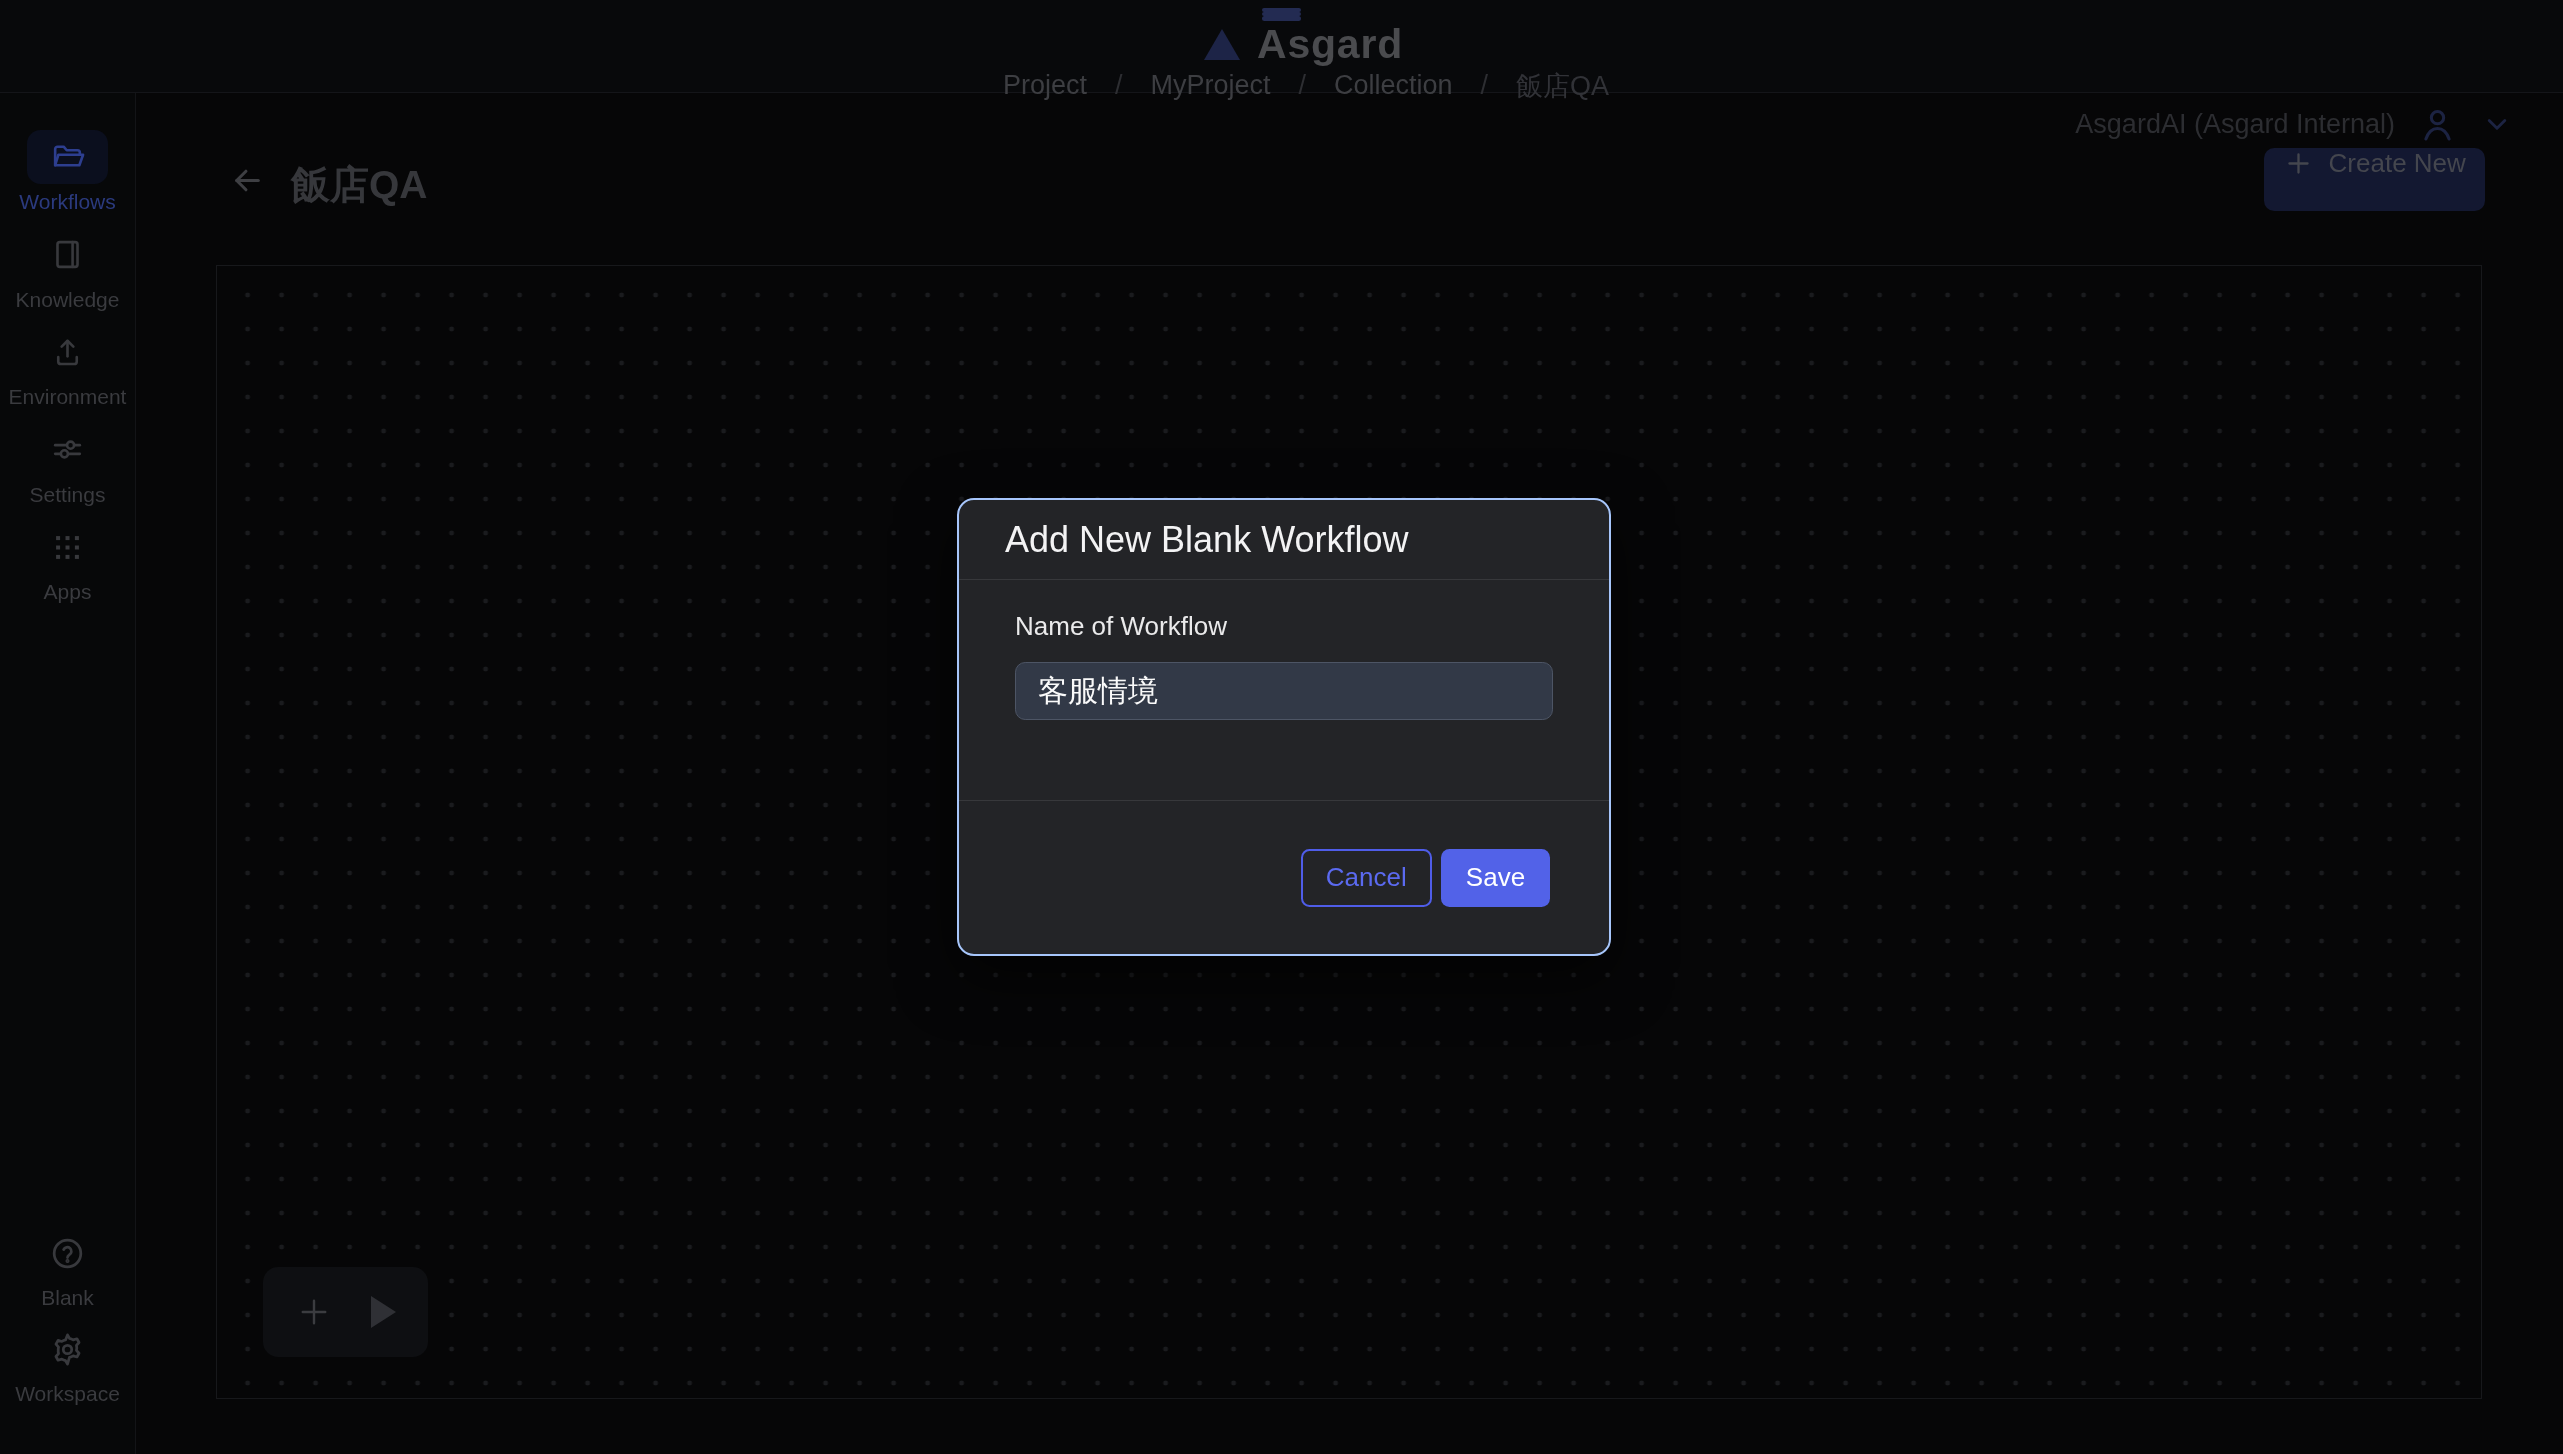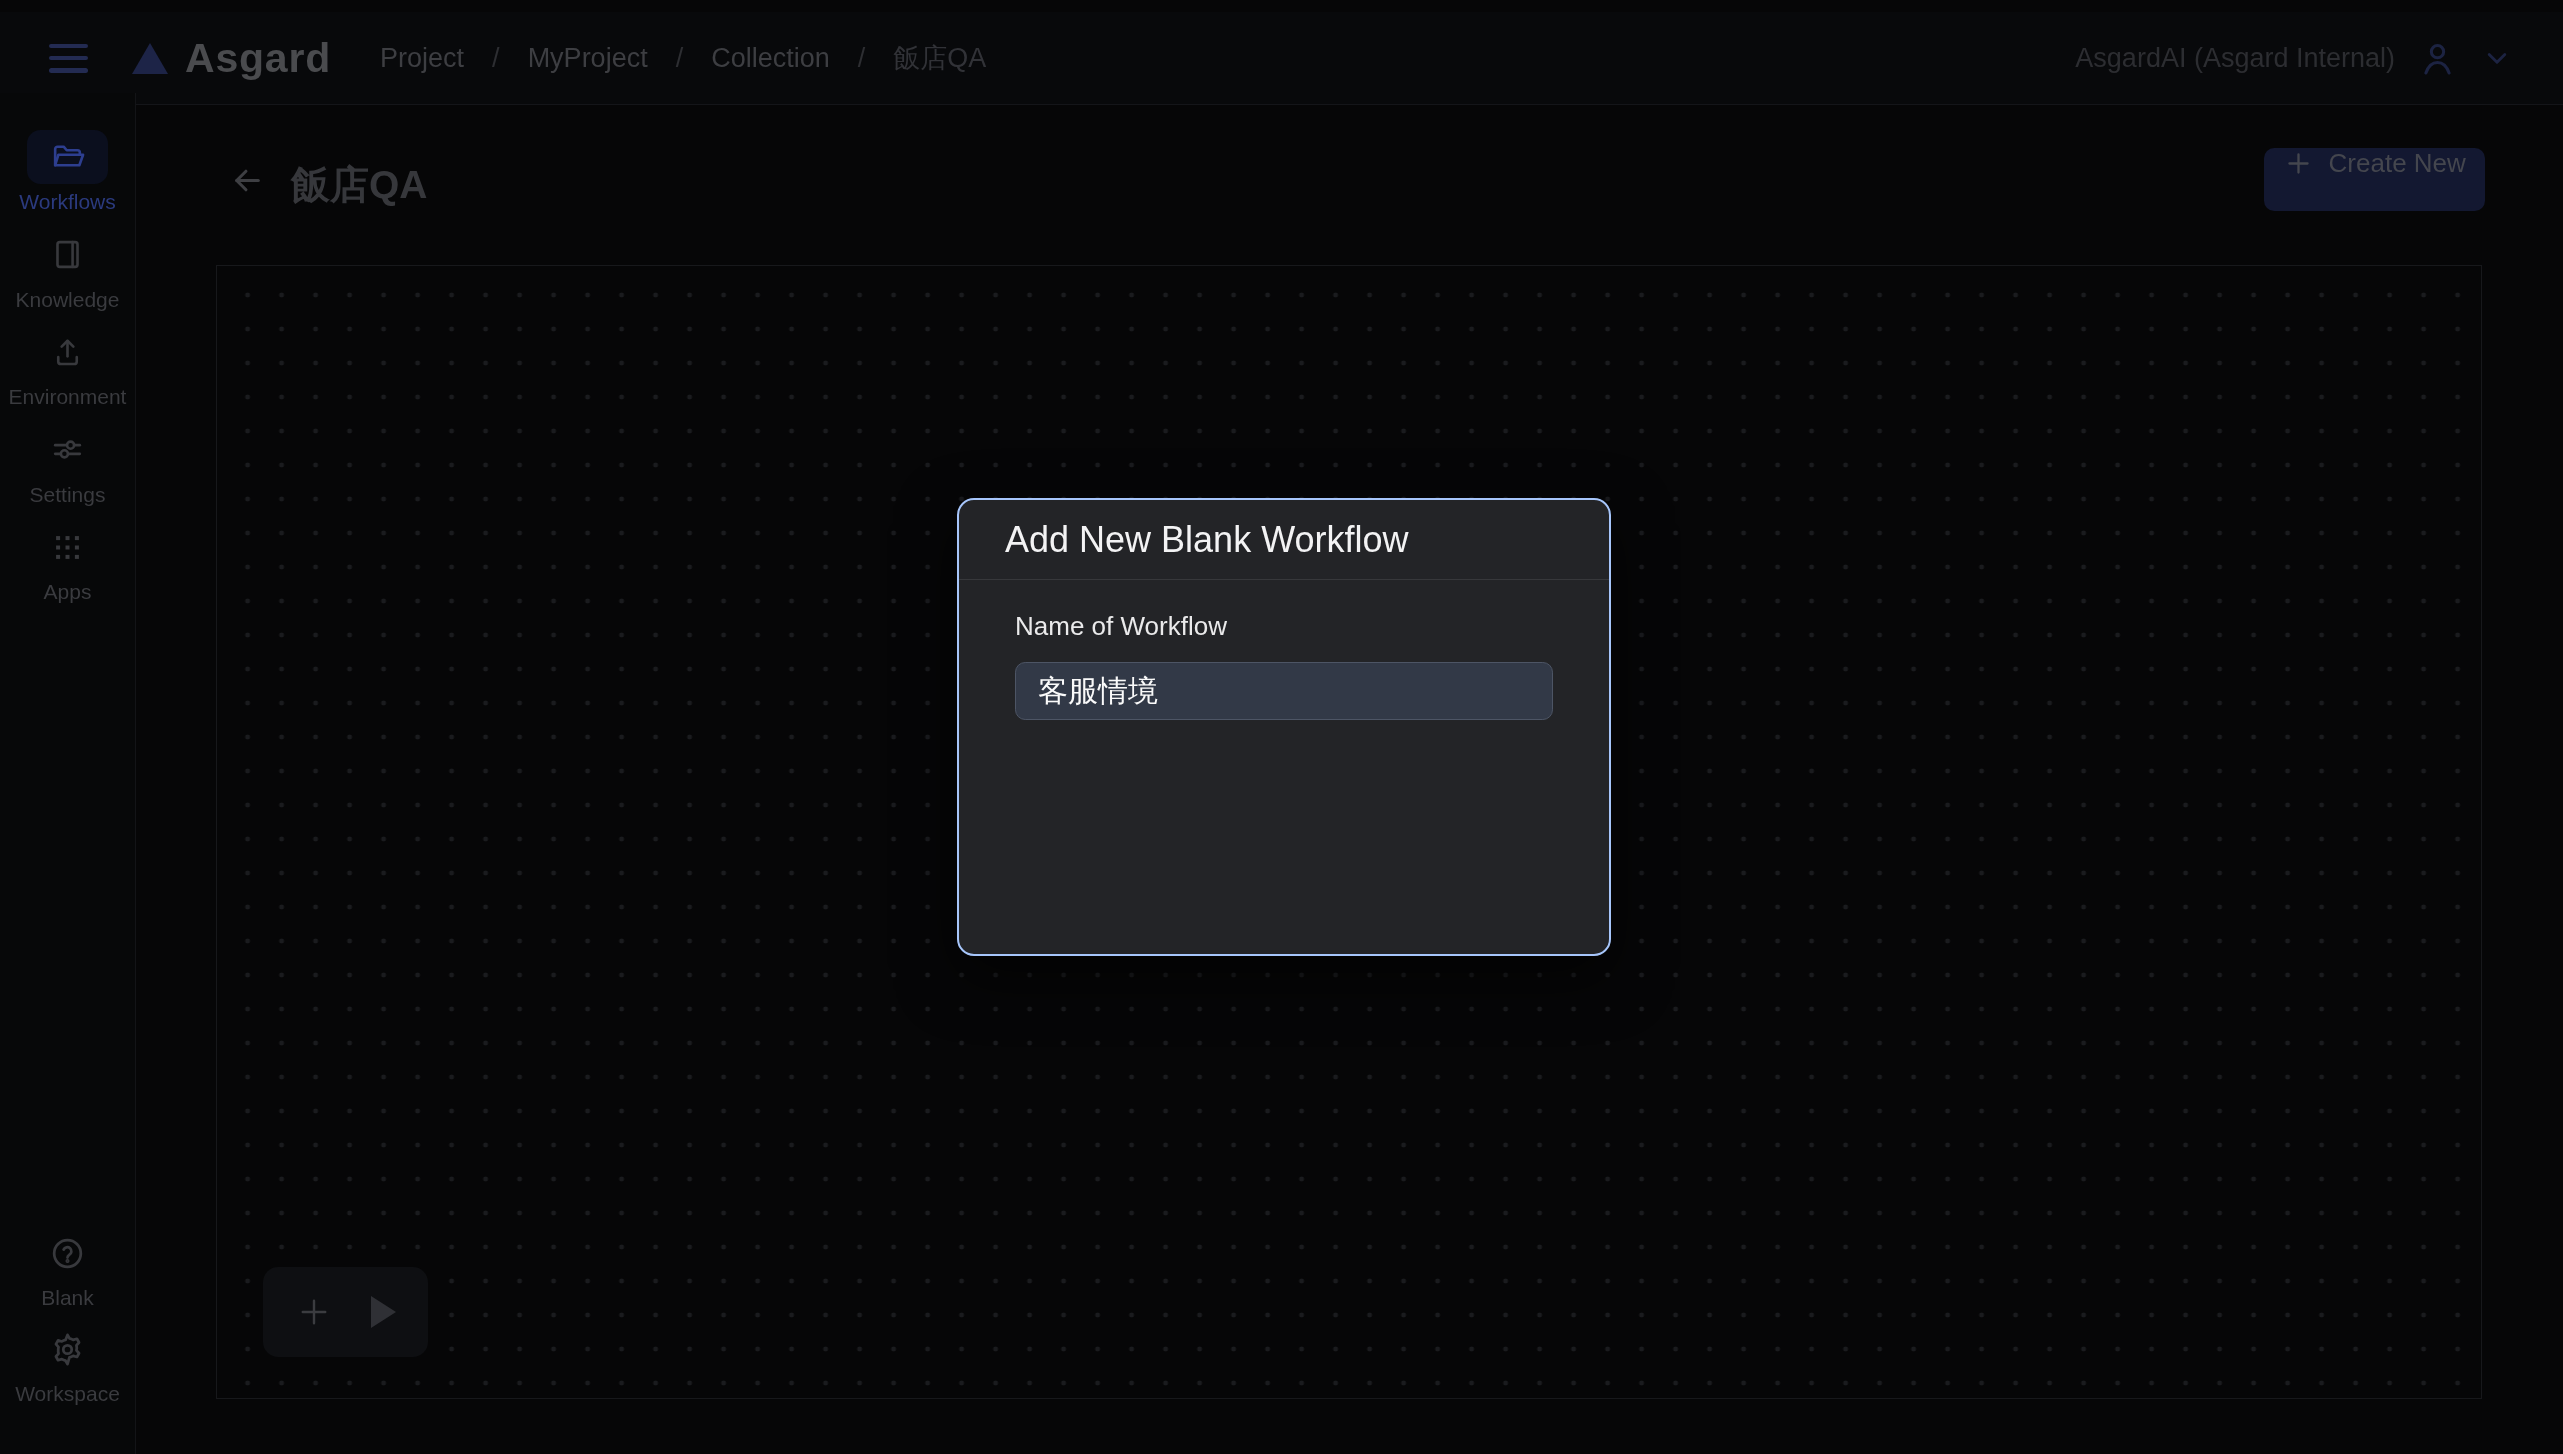"Asgard" .topbar { flex-direction: none -> column; padding: 0 49px -> 8px 49px; top: 12px -> 0 }
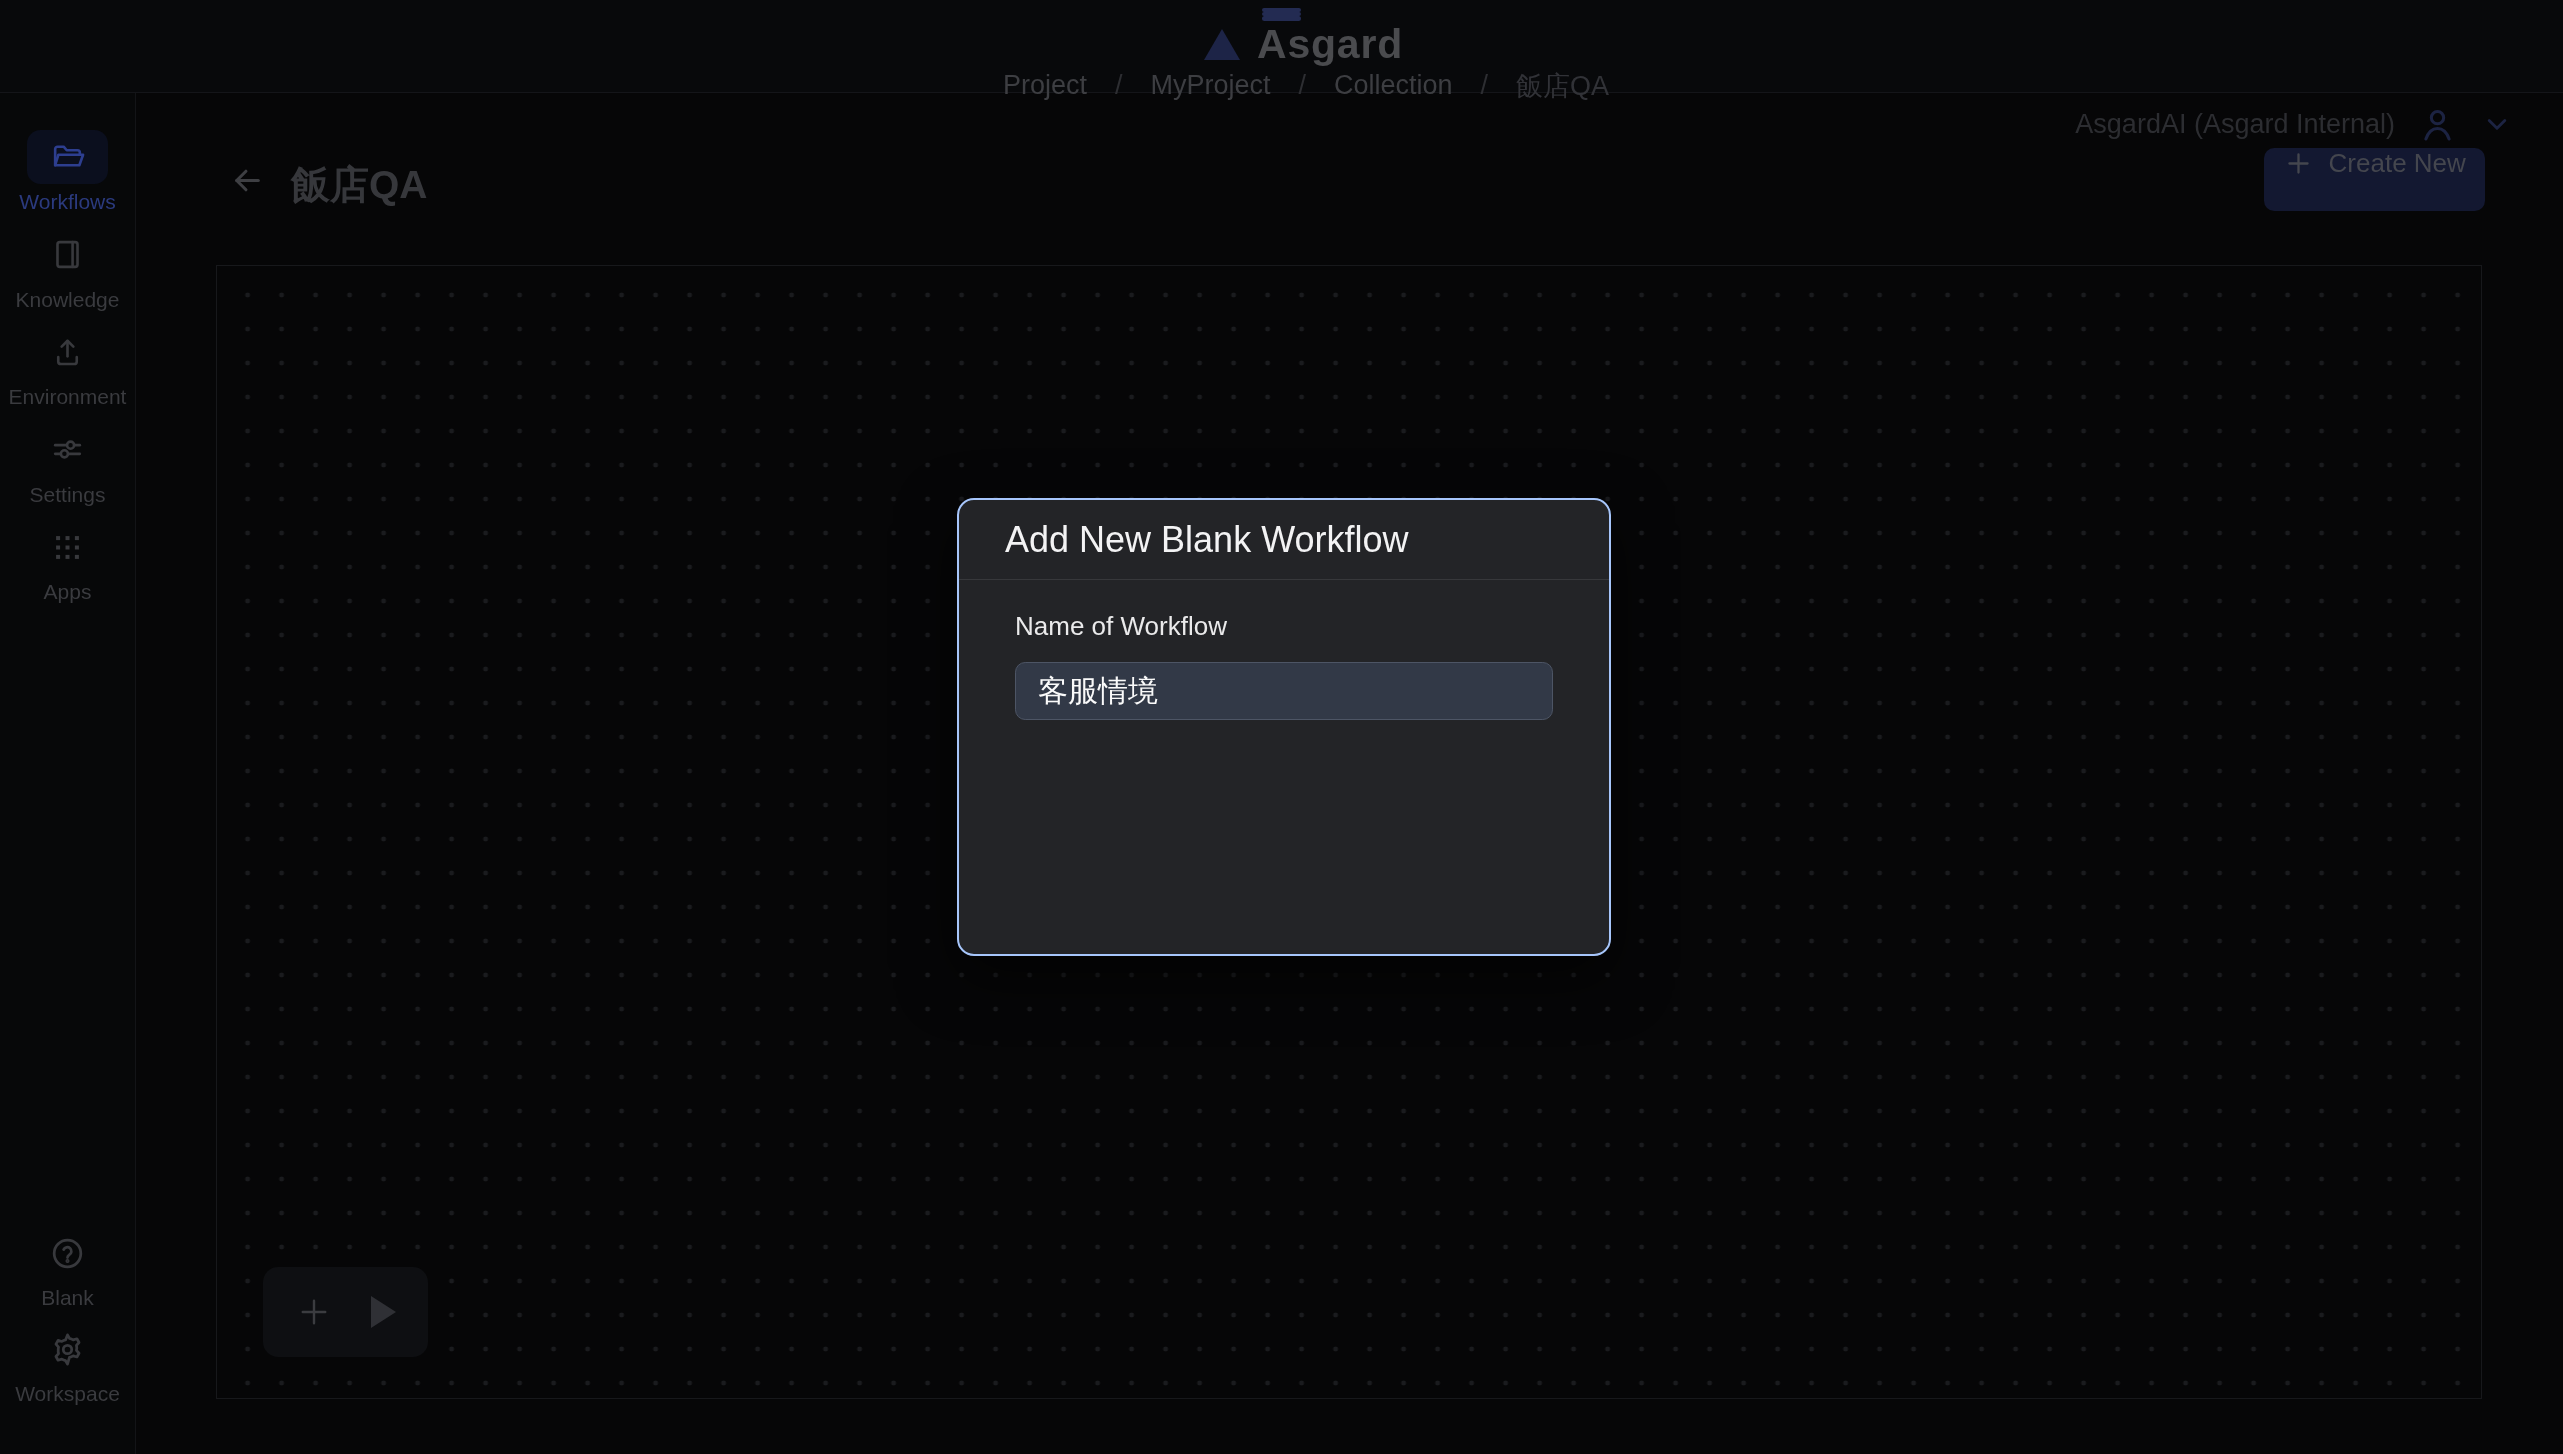"Cancel" div.modal-footer { html: none -> <div> <button>Cancel</button> <button>Save</button> </div> }
